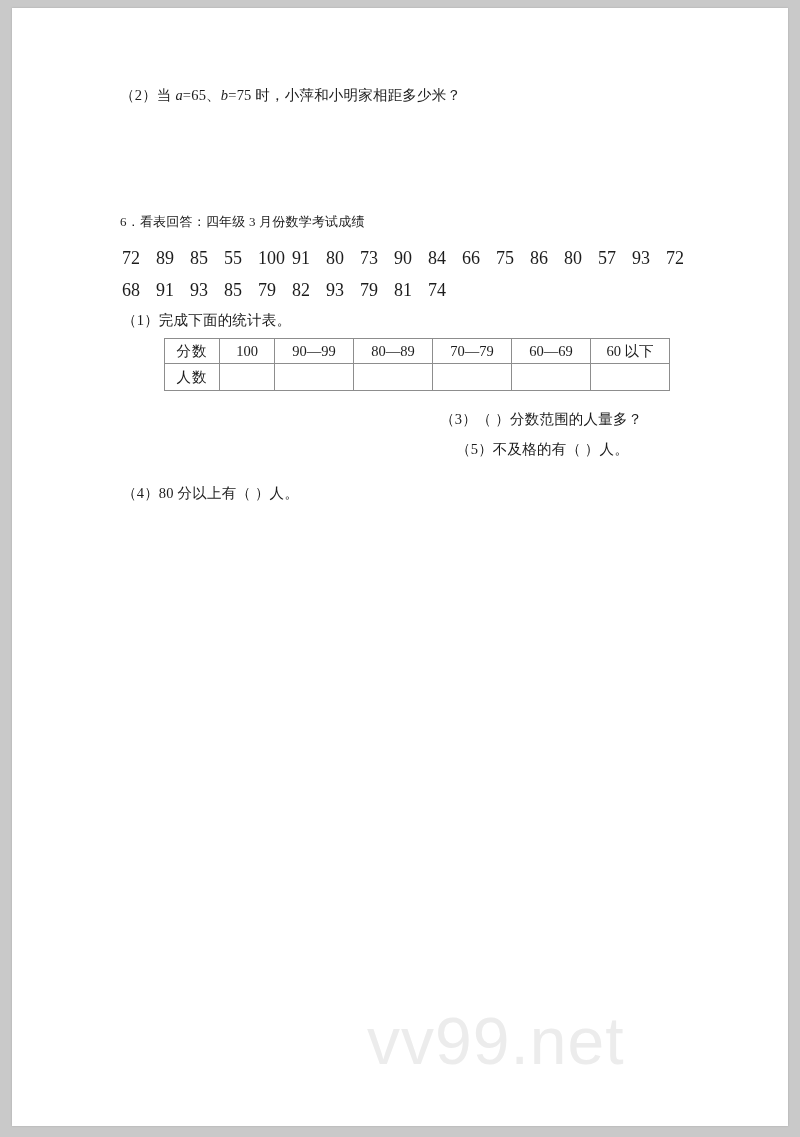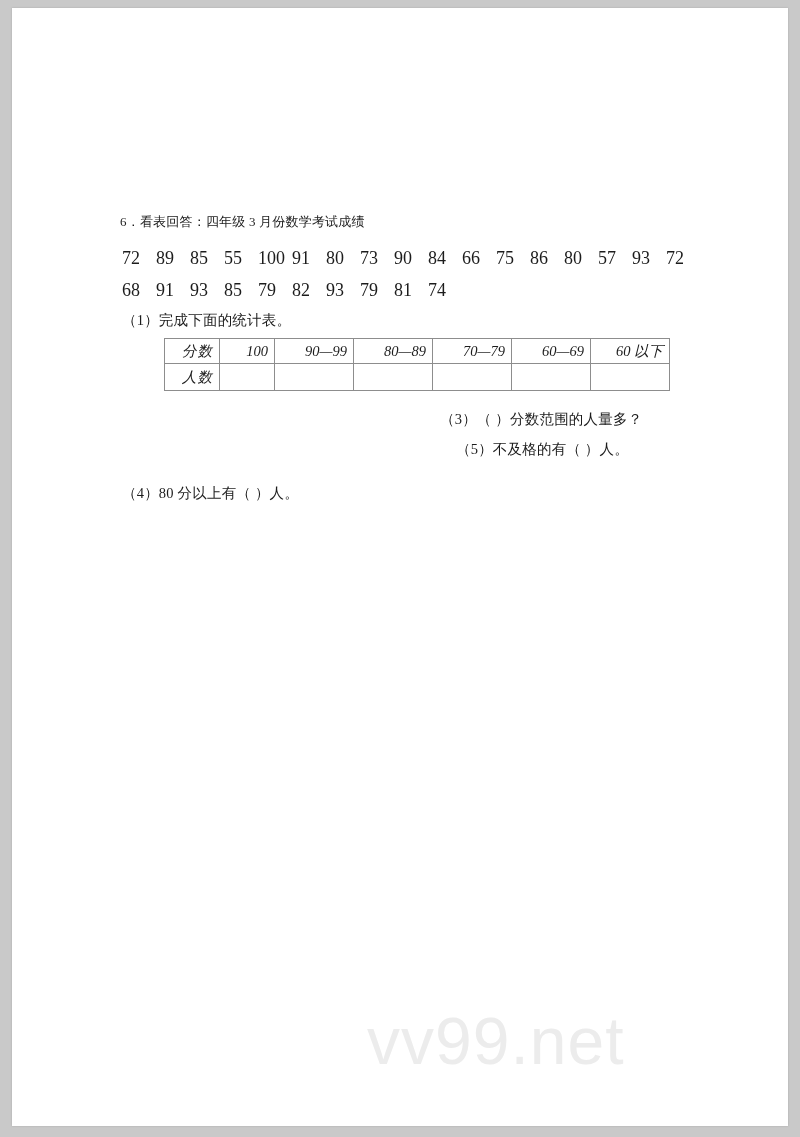"（2）当 a=65、b=75 时，小萍和小明家相距多少米？" div.line { html: none -> <div> <span>（2）当 </span><span>a</span><span>=65、</span><span>b</span><span>=75 时，小萍和小明家相距多少米？</span> </div> }
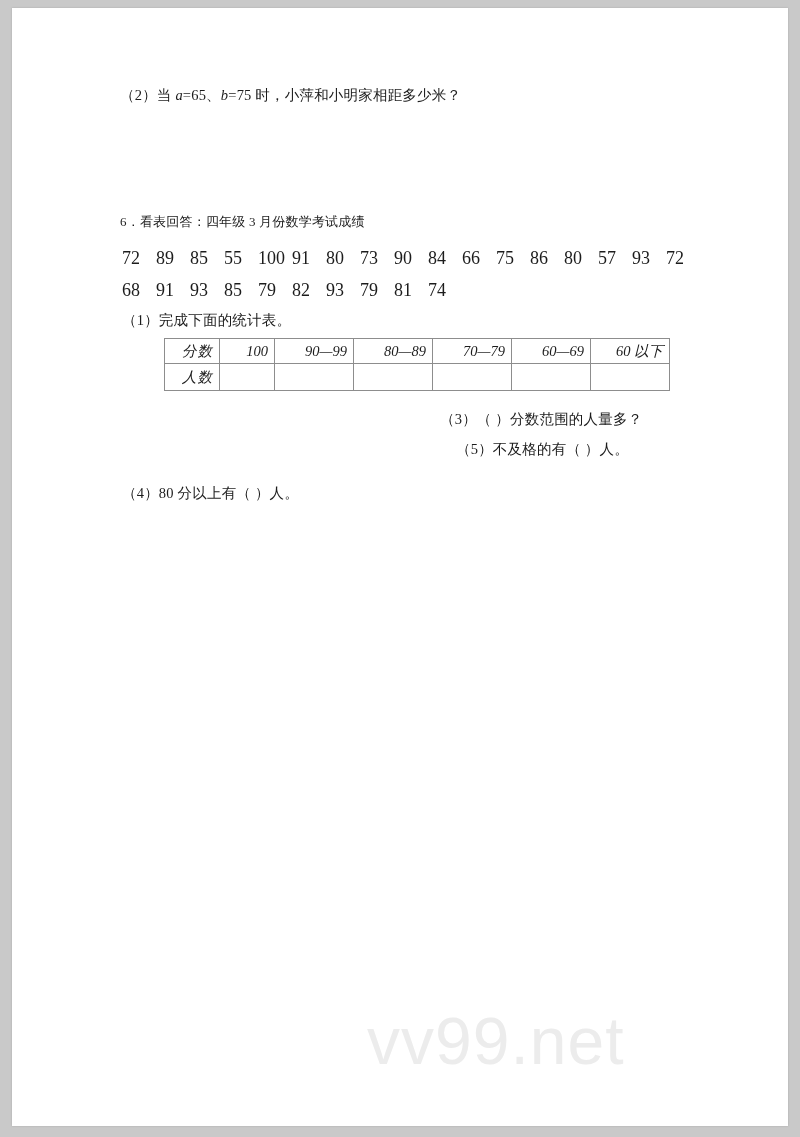"分数" table.stat td { font-style: italic -> none; text-align: right -> center }
